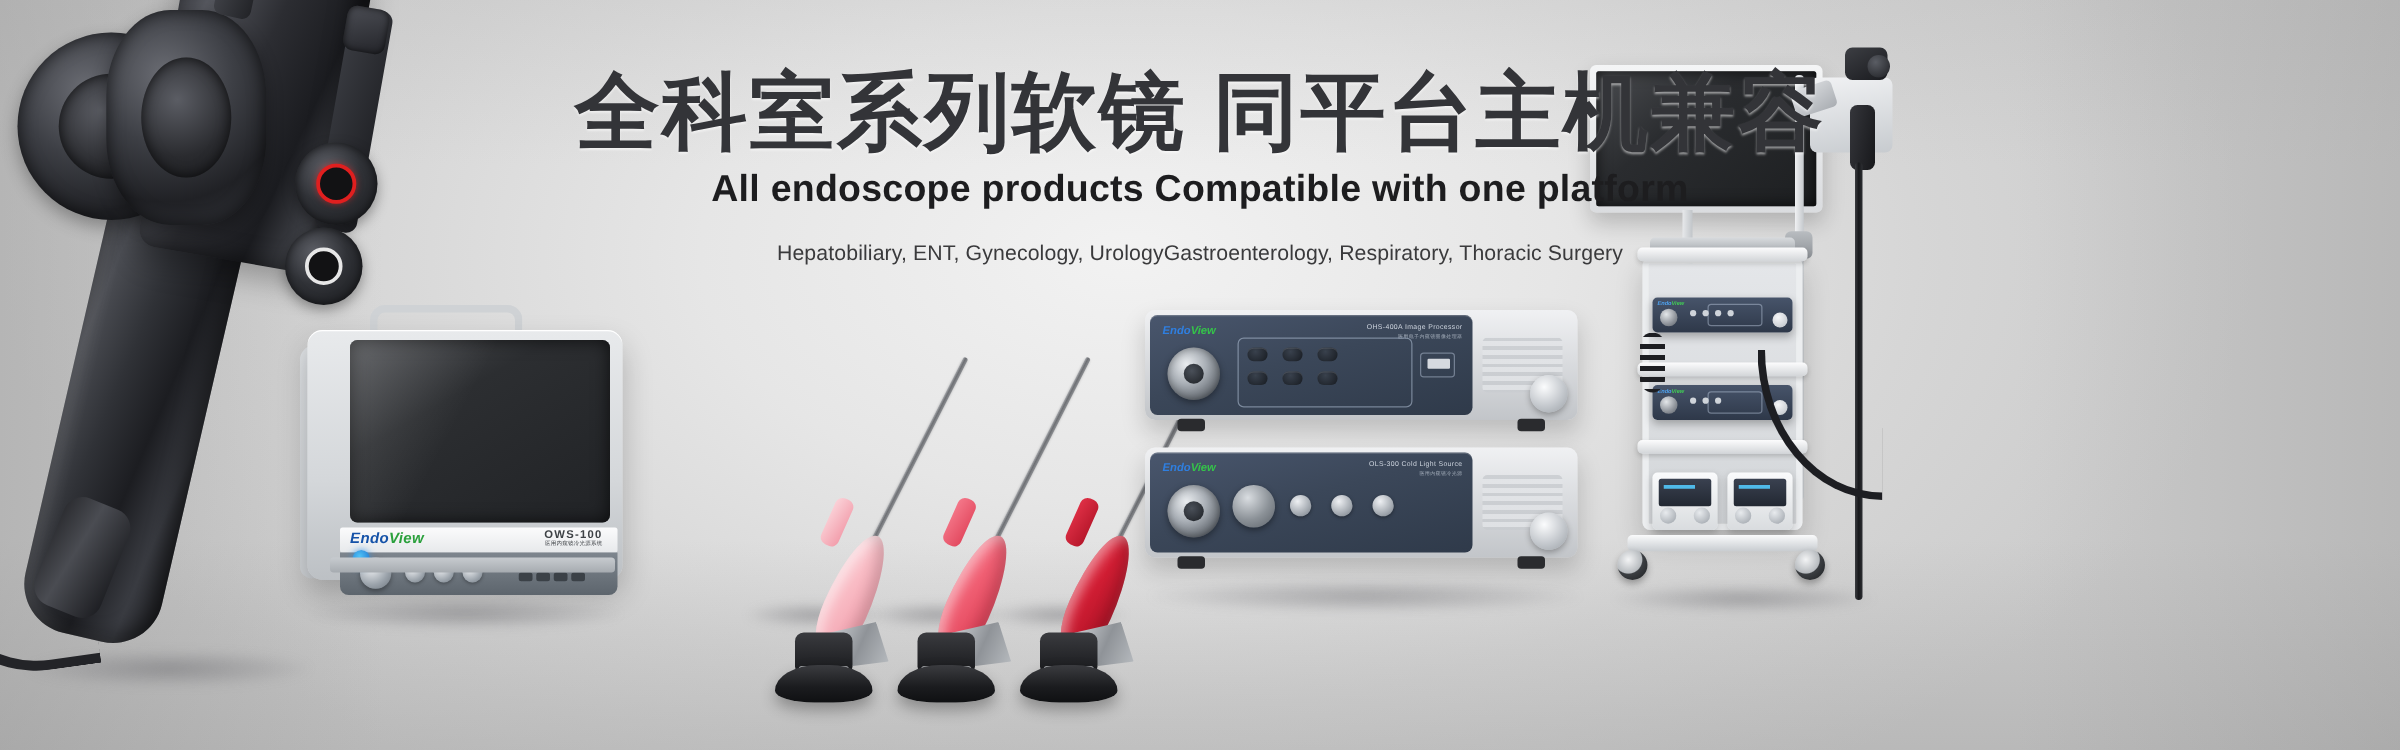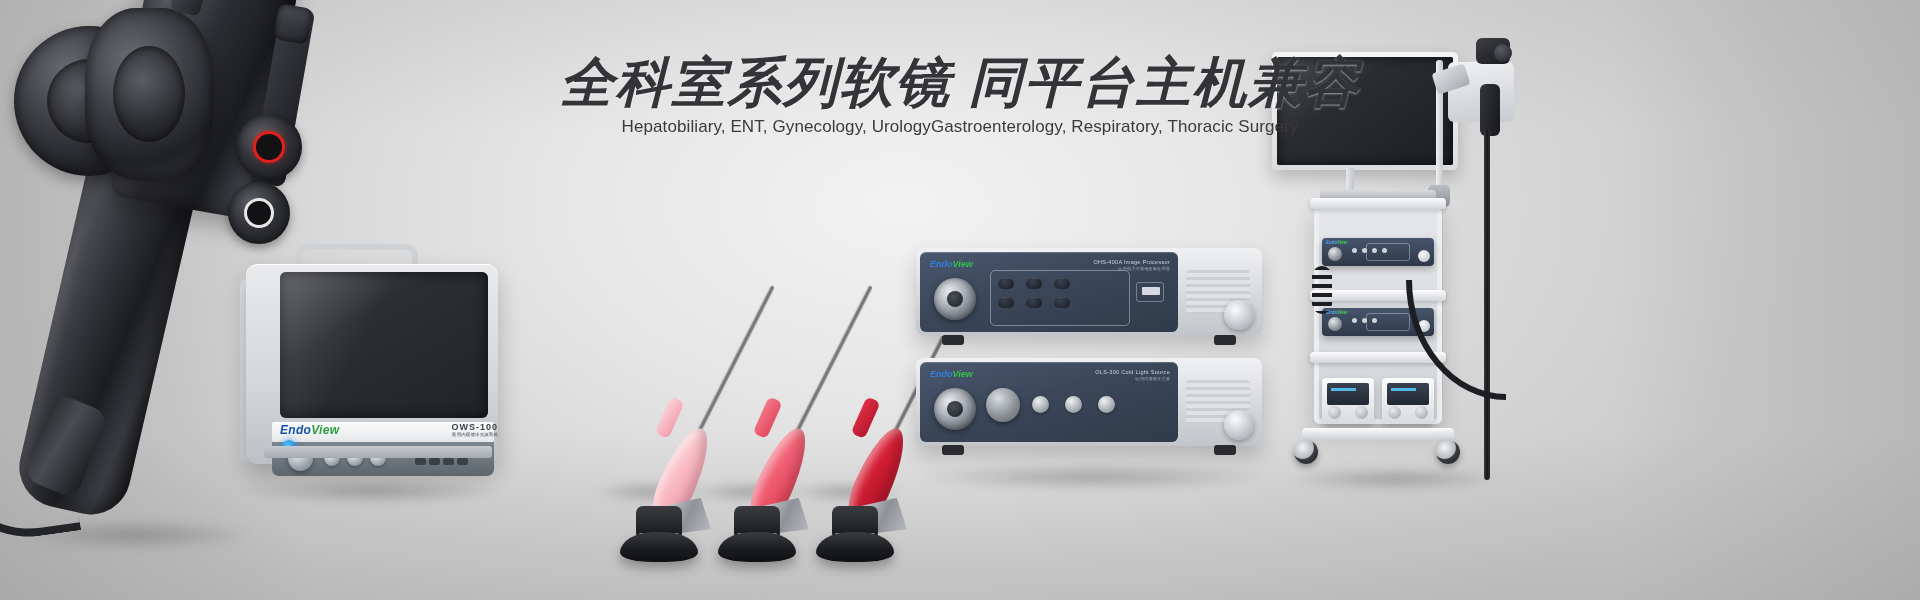"全科室系列软镜 同平台主机兼容" #headline { font-size: 54px -> 68px; font-style: italic -> none }
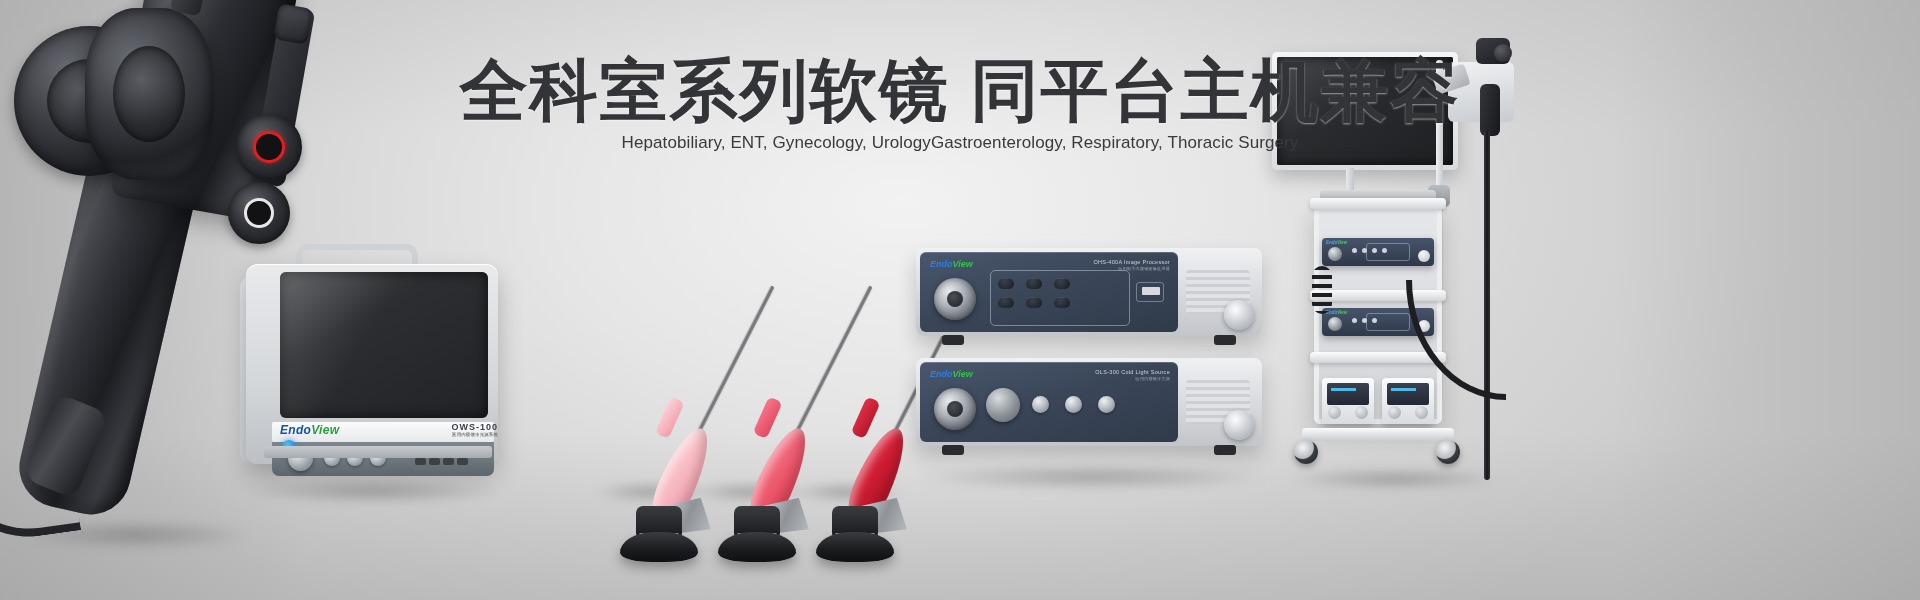"All endoscope products Compatible with" div { html: none -> <div>All endoscope products Compatible with one platform</div> }
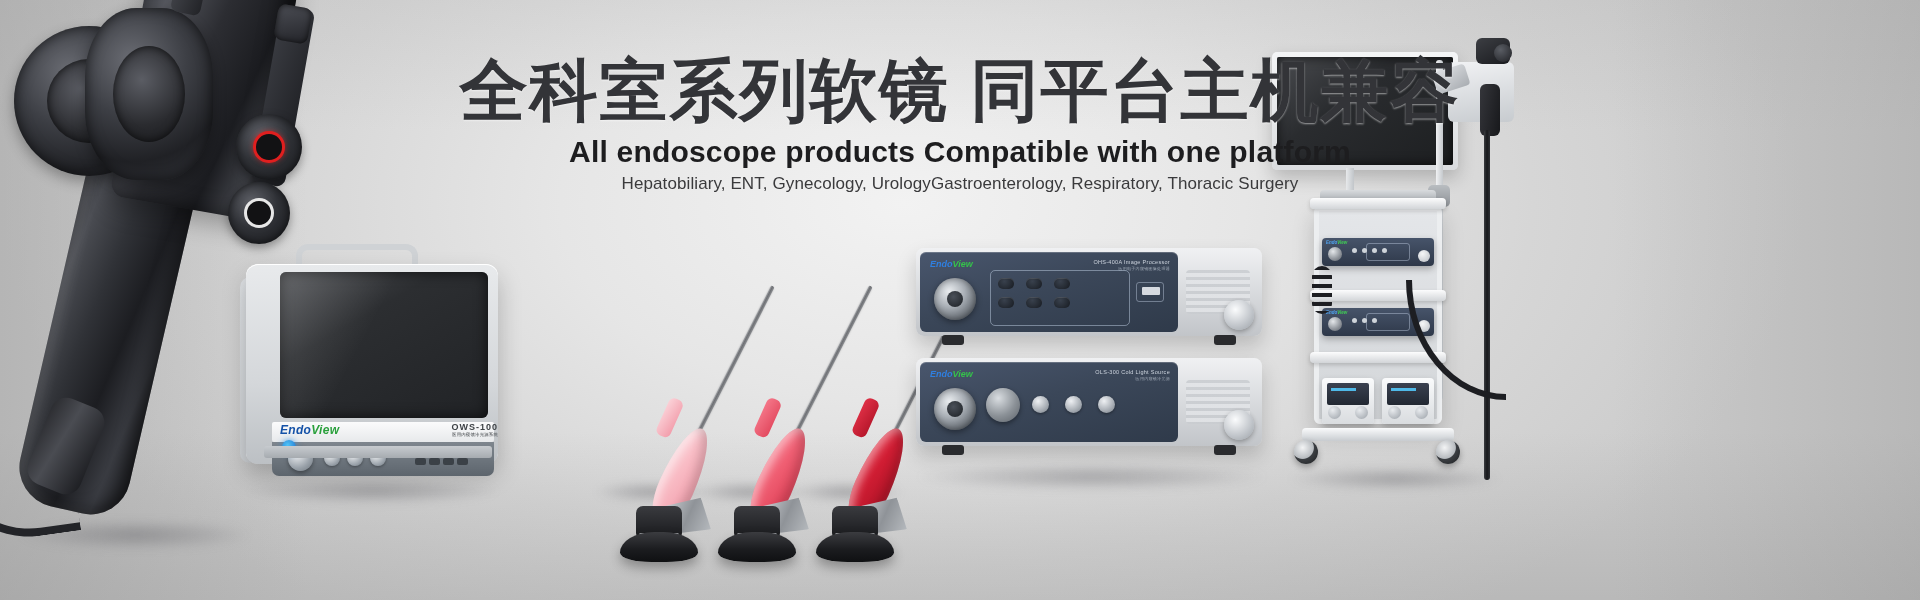"Hepatobiliary, ENT, Gynecology," #en-depts { margin-top: 5px -> 24px }
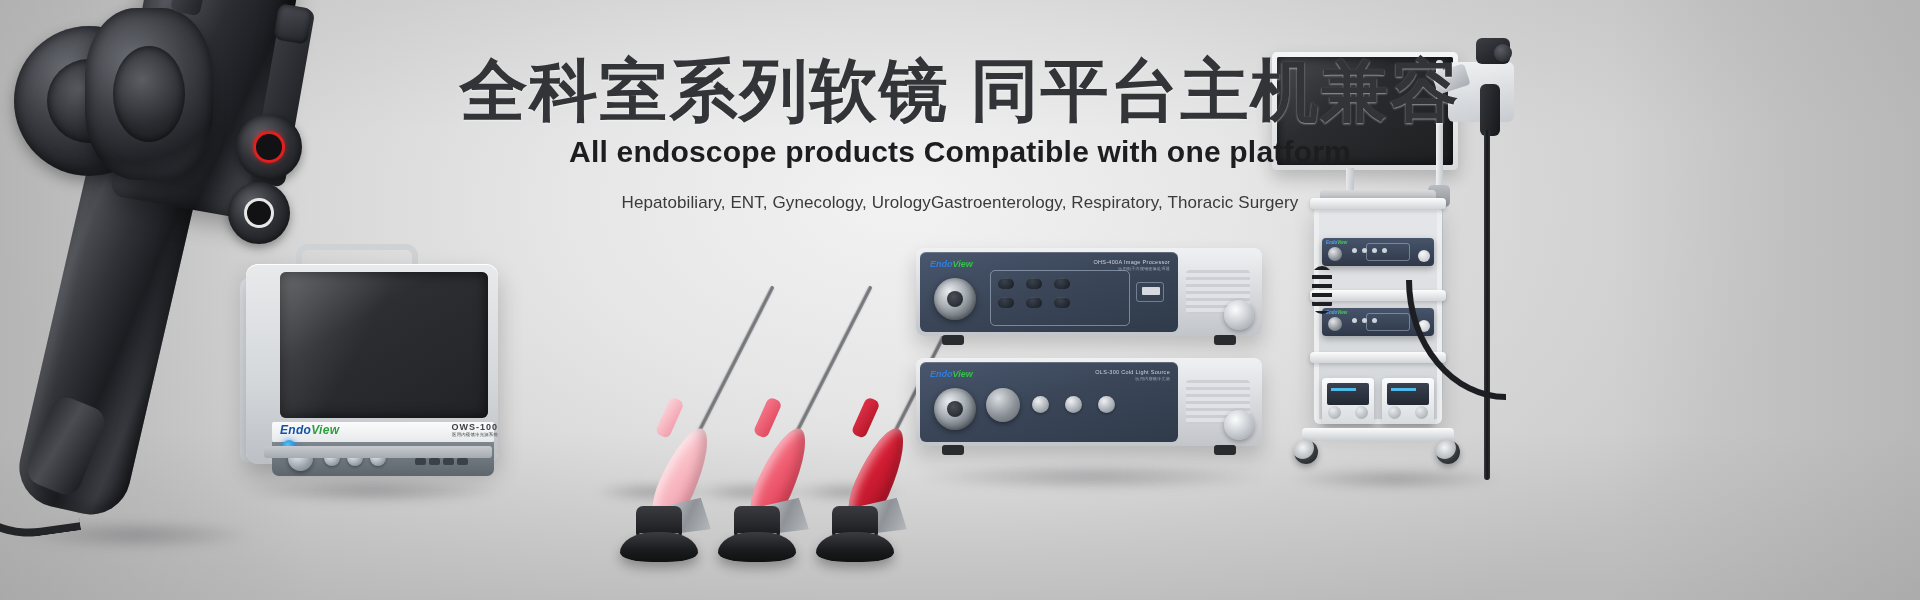"OWS-100" .ows-model { right: 0 -> 16px }
